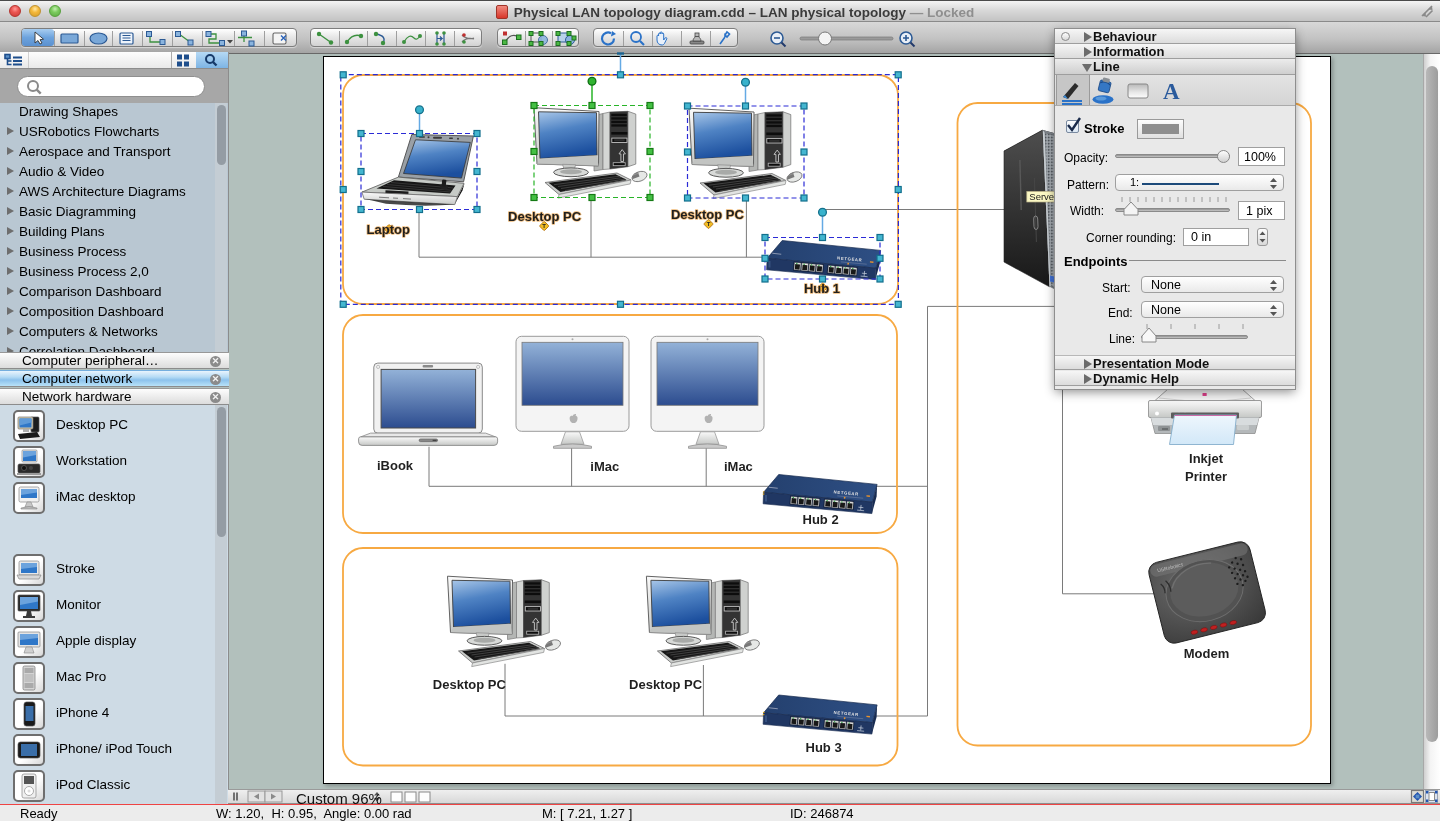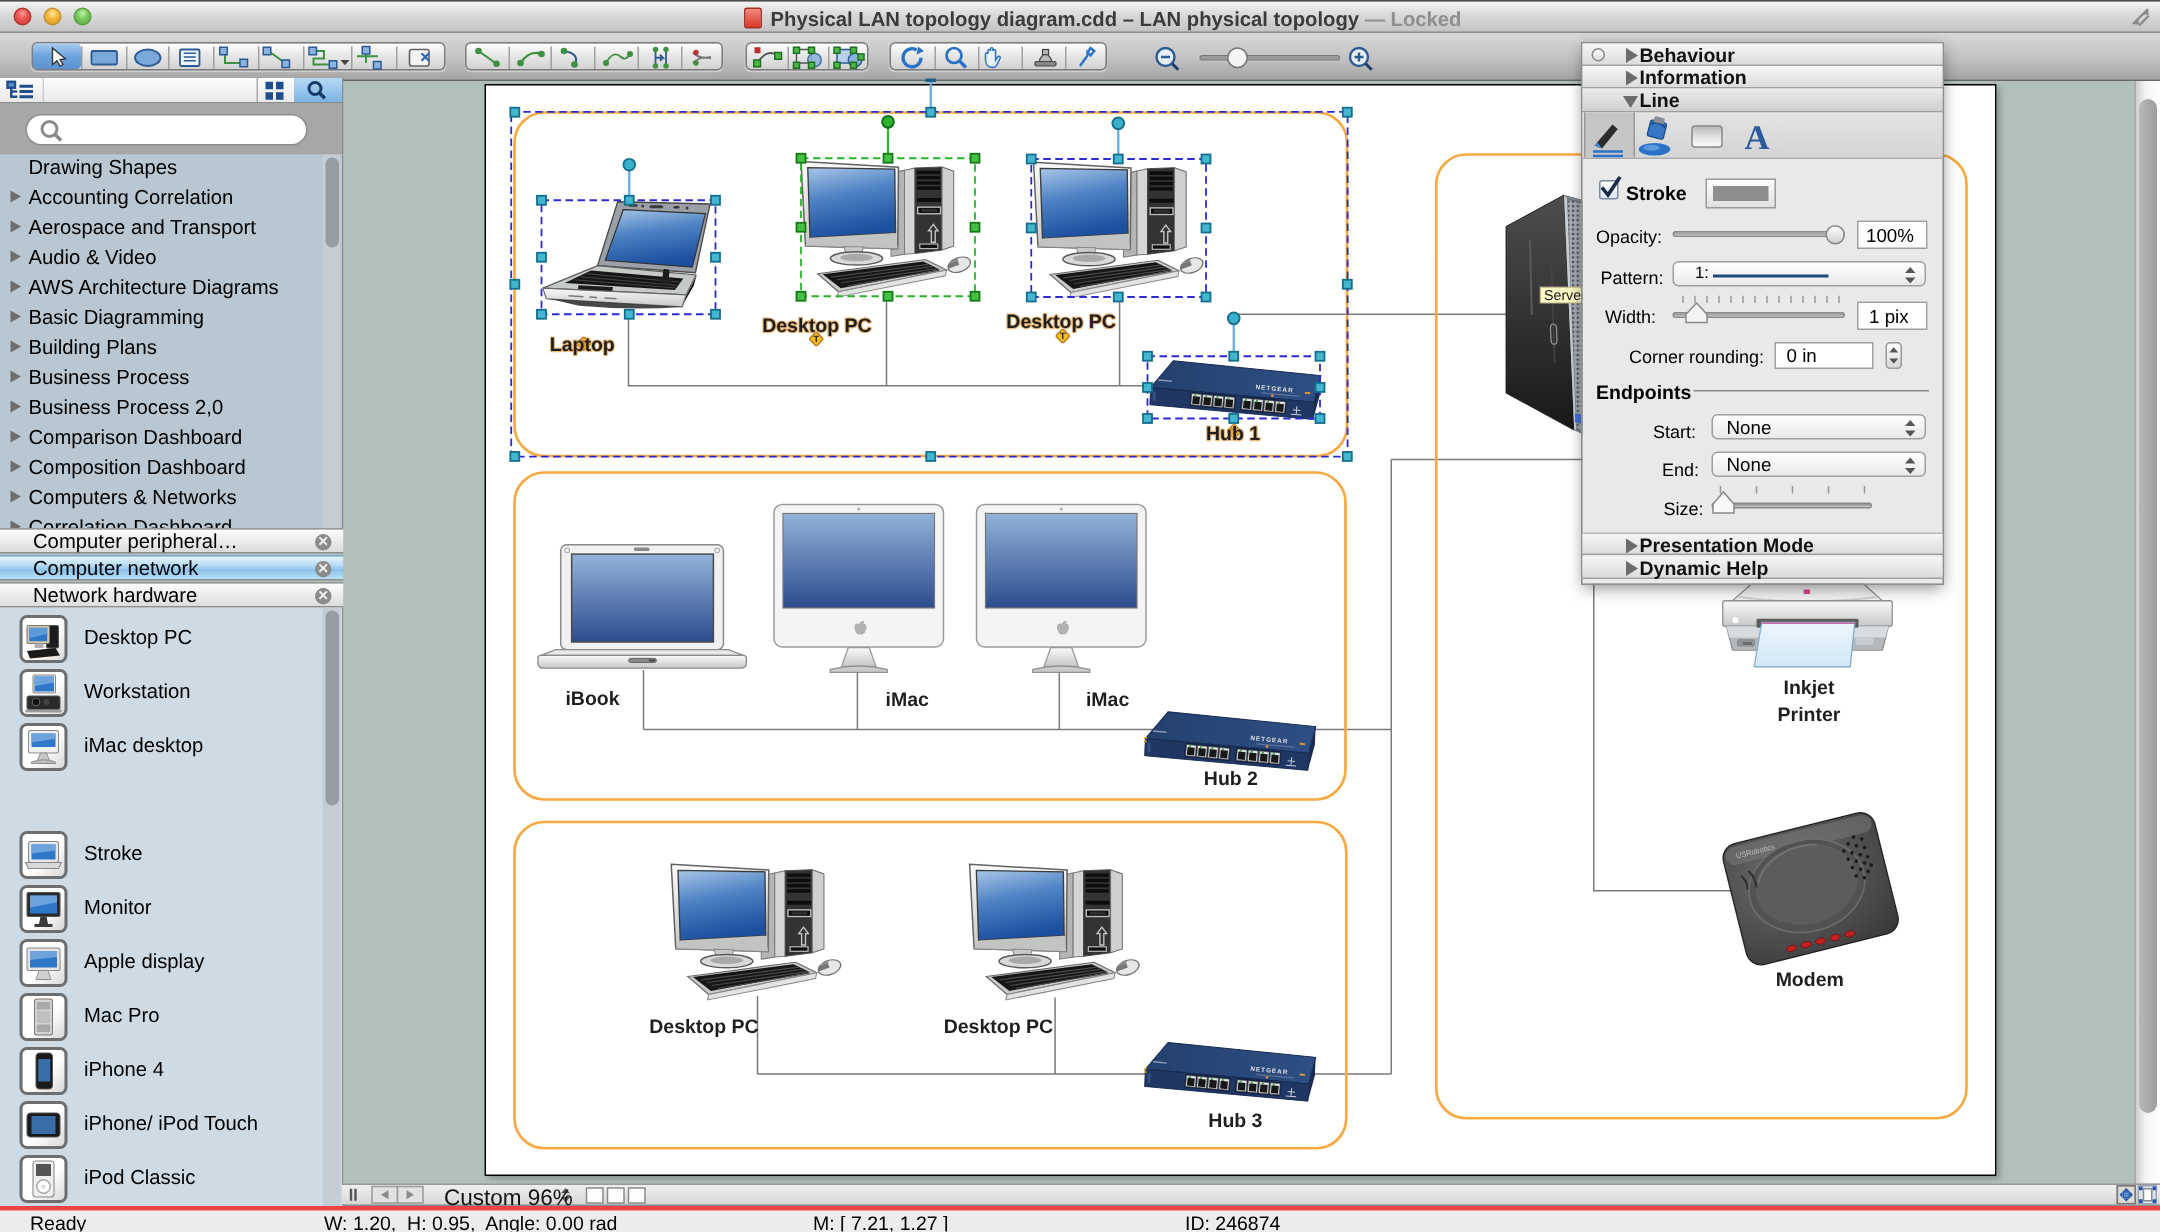"Accounting Correlation" span.txt { text: Accounting Correlation -> USRobotics Flowcharts }
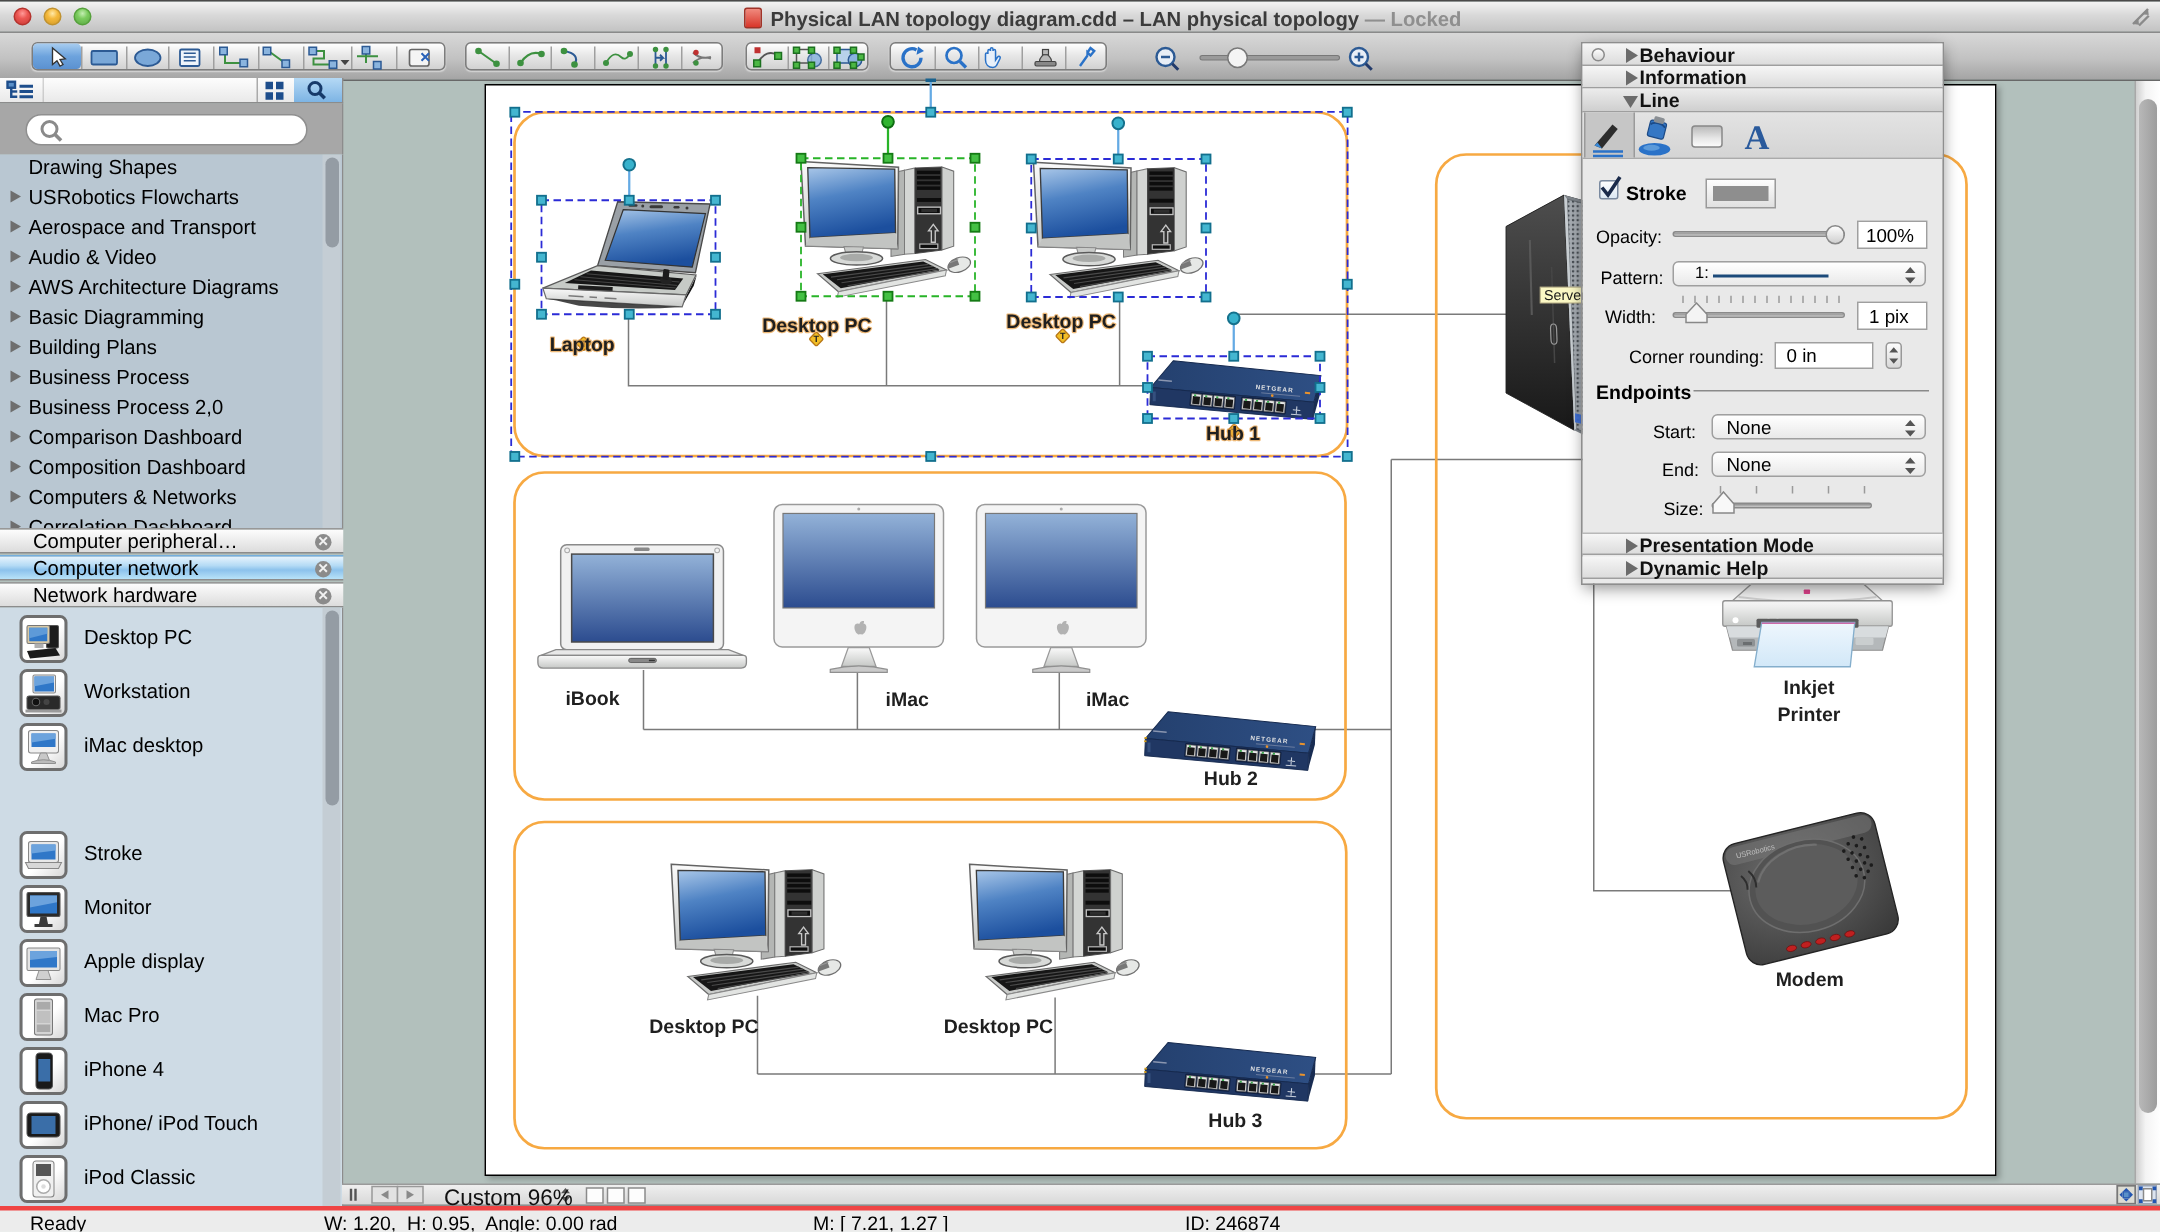"Size:" span.plabel { text: Size -> Line }
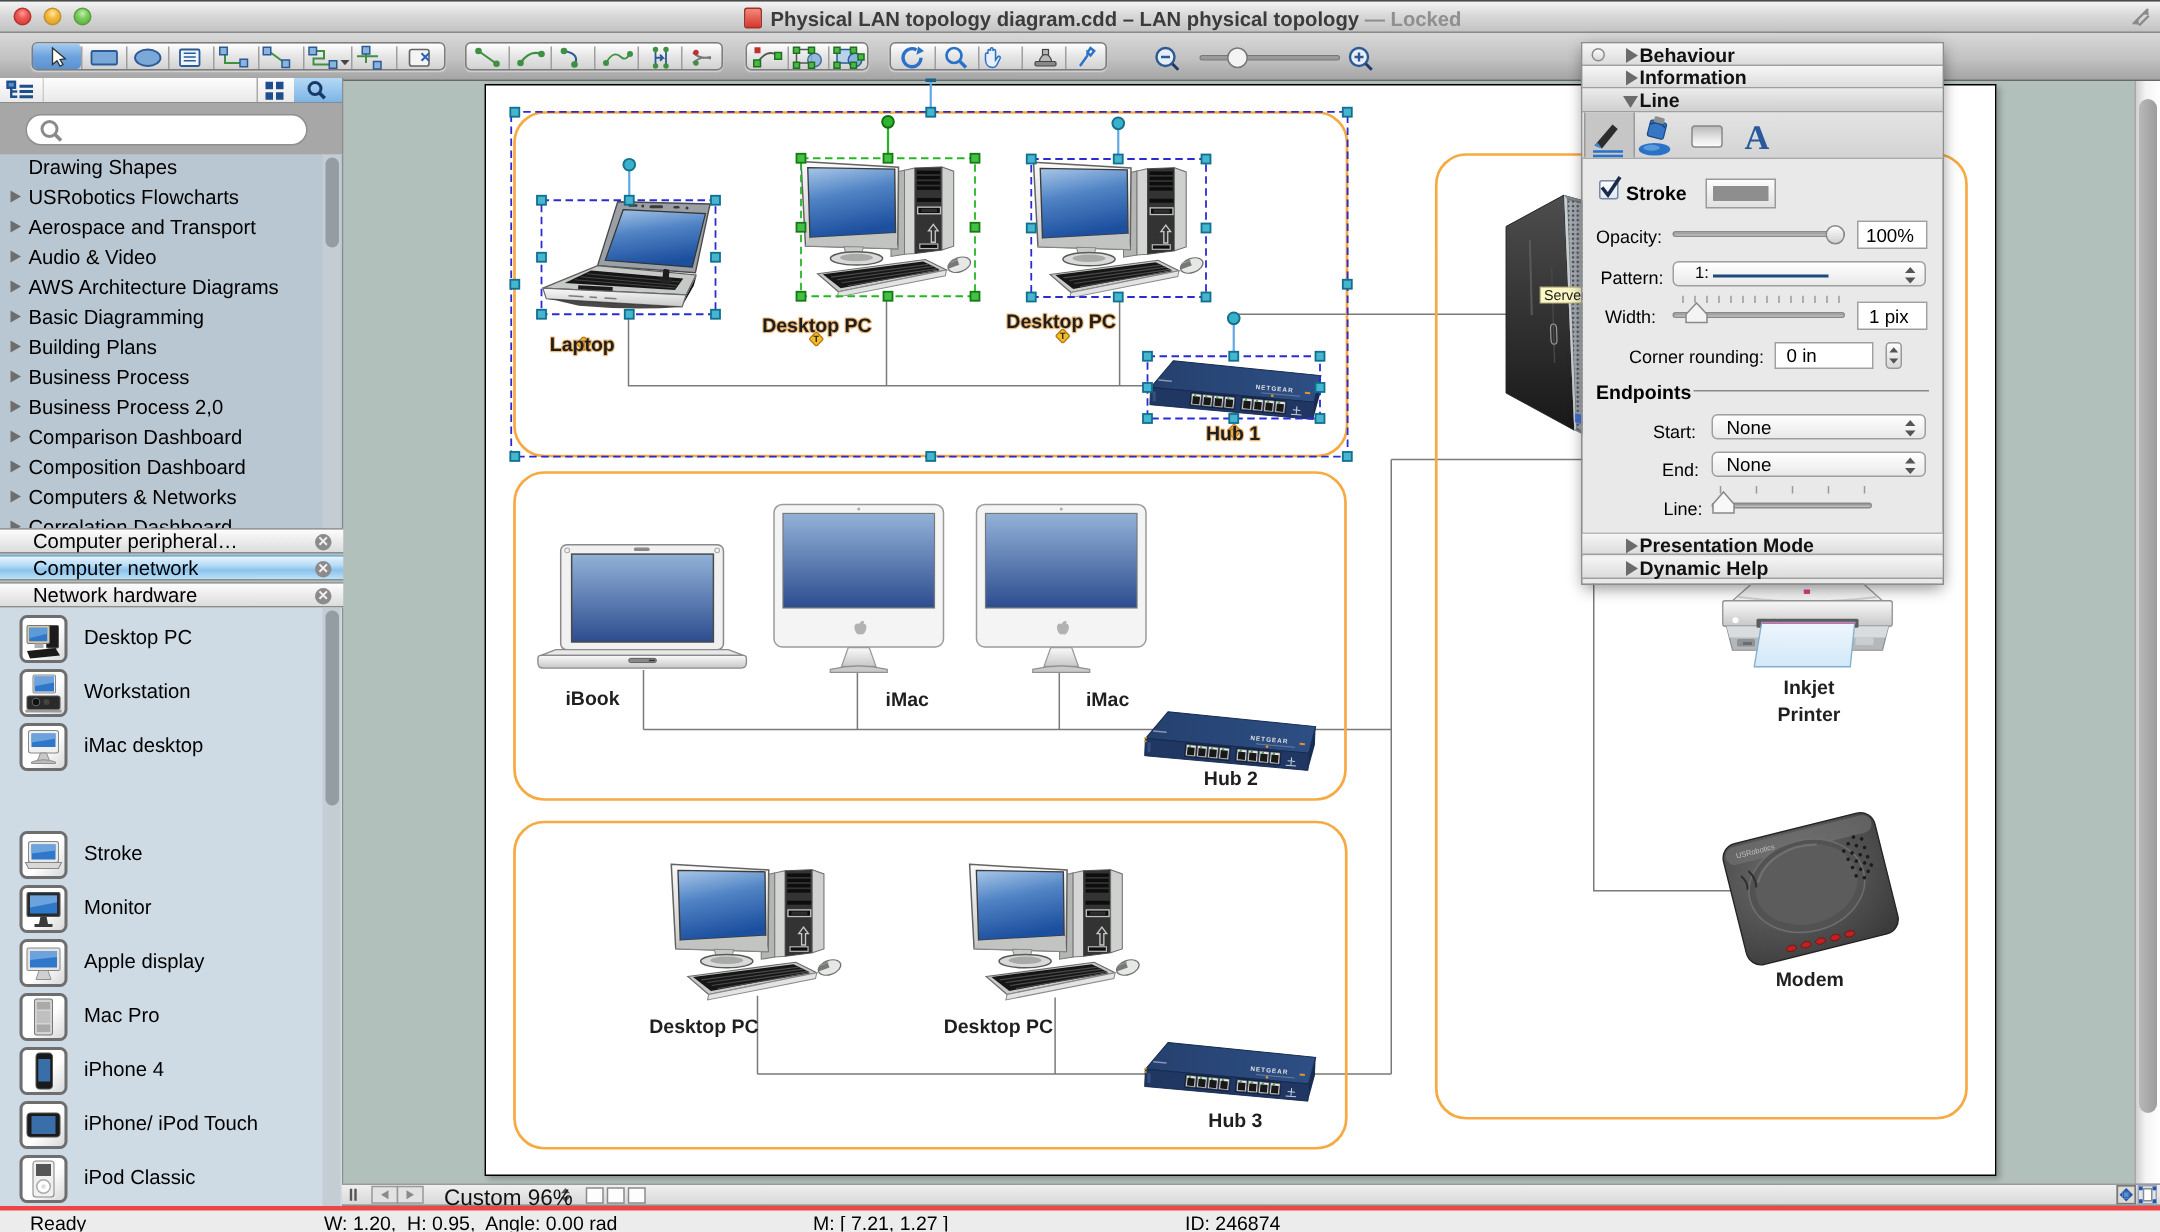"Ready" #statusbar { border-top: 3px solid #ef4444 -> 1px solid #ef4444 }
